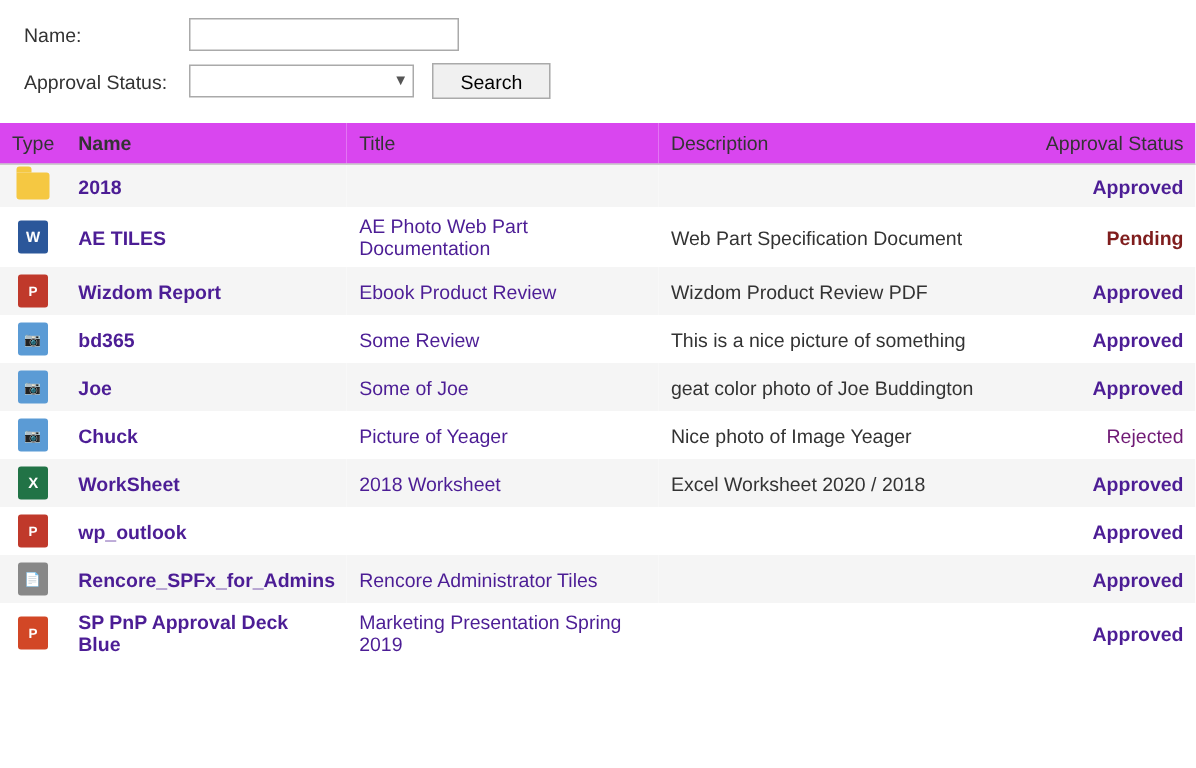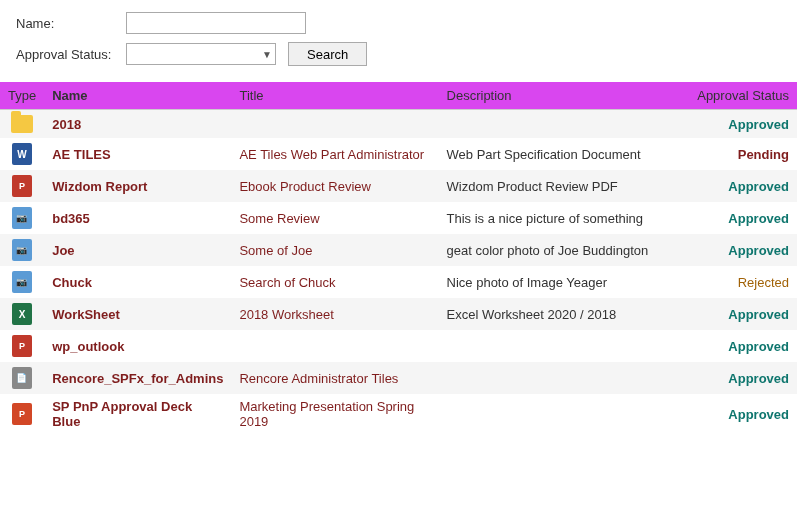"2018" .link-blue { color: #7f1d1d -> #4c1d95 }
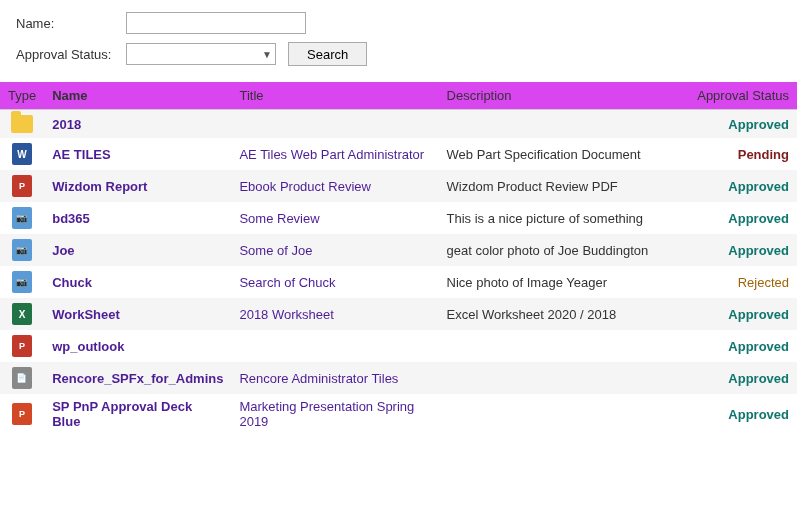"Approved" .status-approved { color: #0f766e -> #4c1d95 }
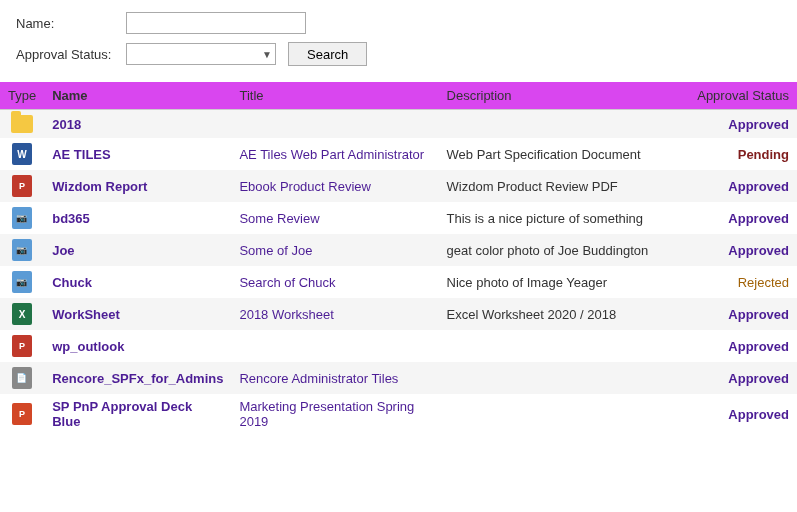"AE Tiles Web Part Administrator" a.link-blue { text: Tiles Web Part Administrator -> Photo Web Part Documentation }
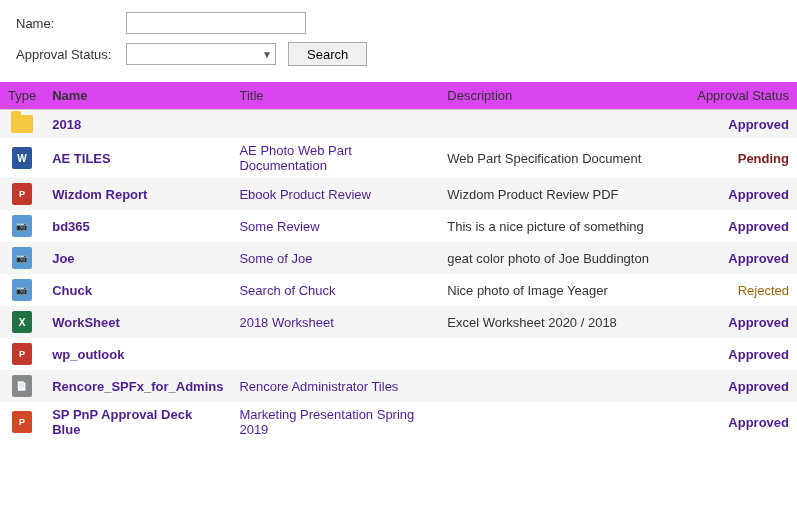"Search of Chuck" a.link-blue { text: Search of Chuck -> Picture of Yeager }
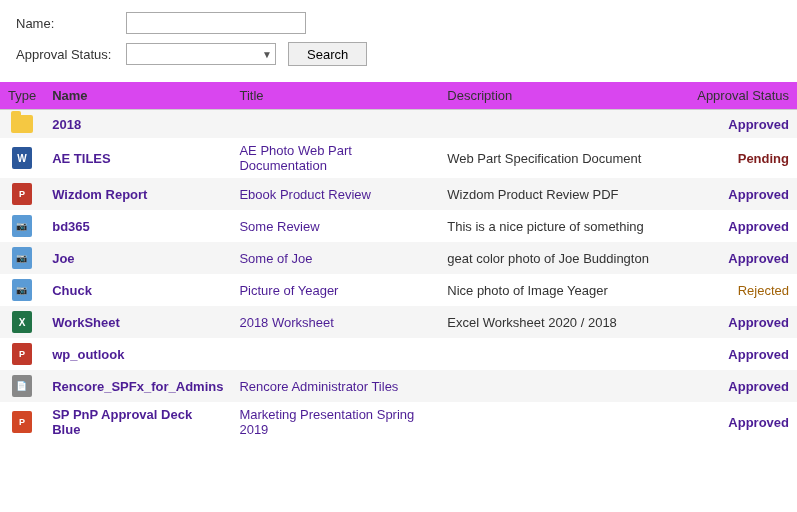"Rejected" .status-rejected { color: #a16207 -> #701a75 }
